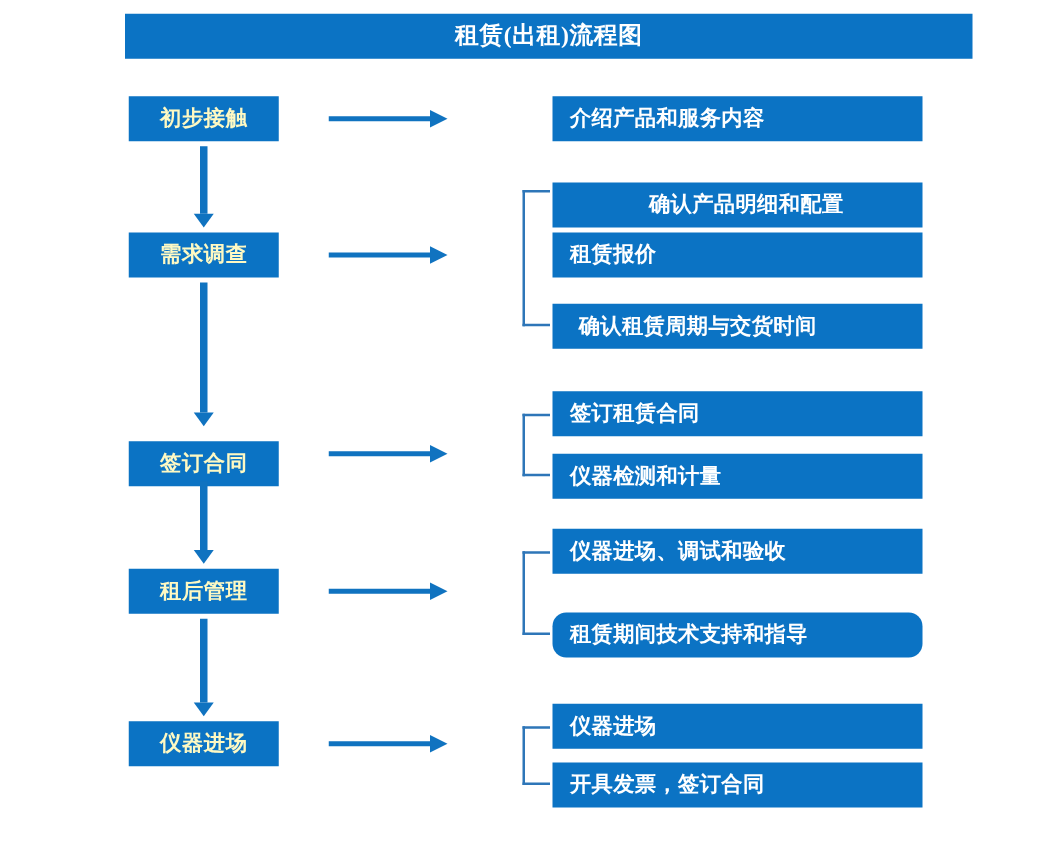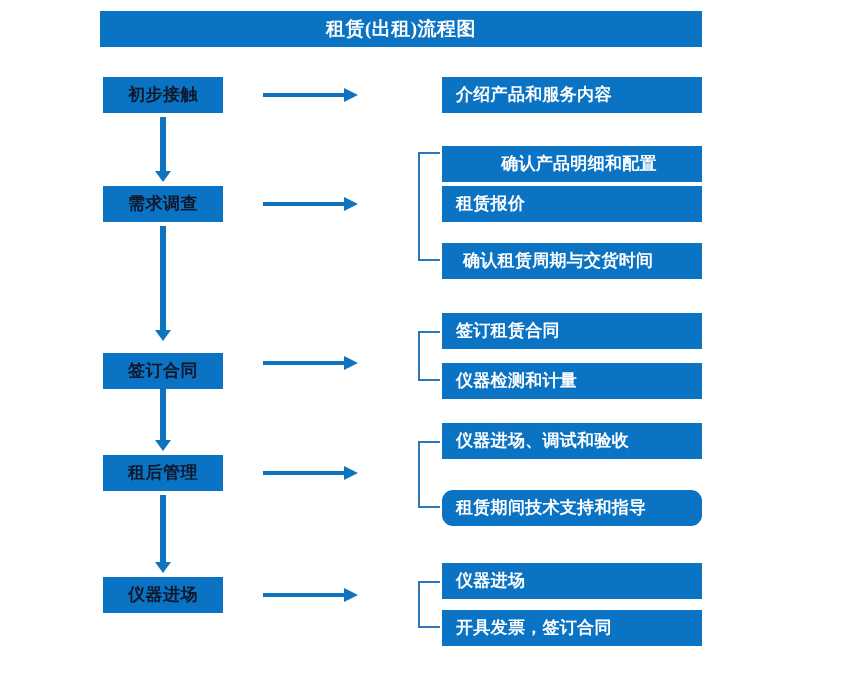"租赁(出租)流程图" .title-bar { width: 602px -> 678px }
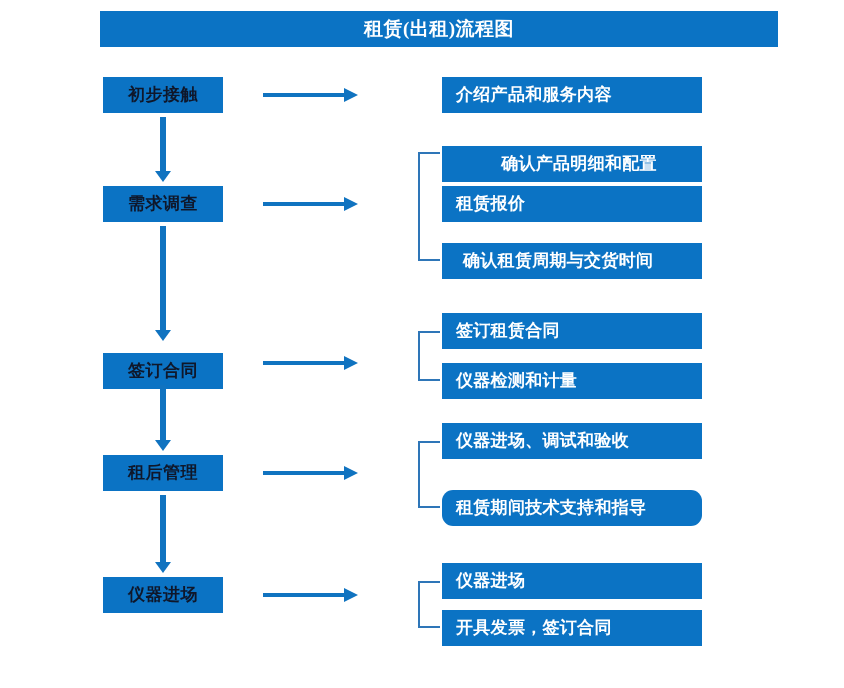"初步接触" .stage-box { color: #0f172a -> #fef9c3 }
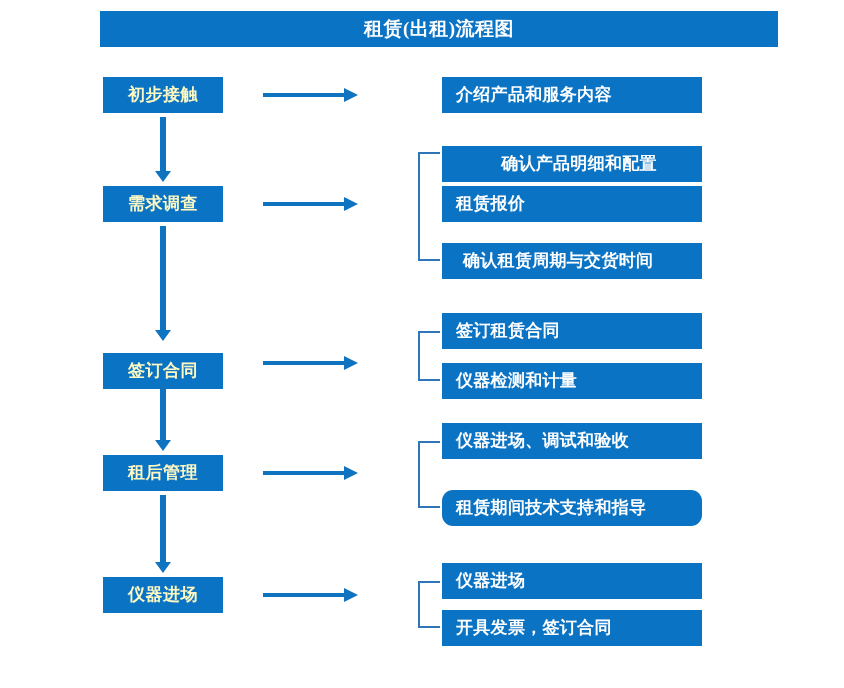"介绍产品和服务内容" .detail-box { width: 260px -> 296px }
